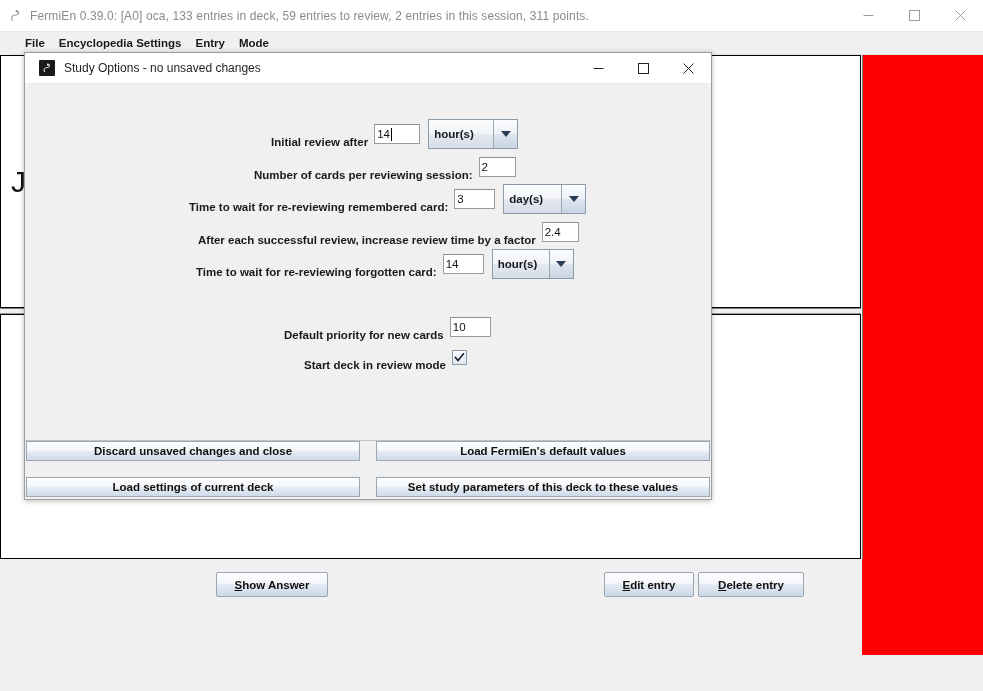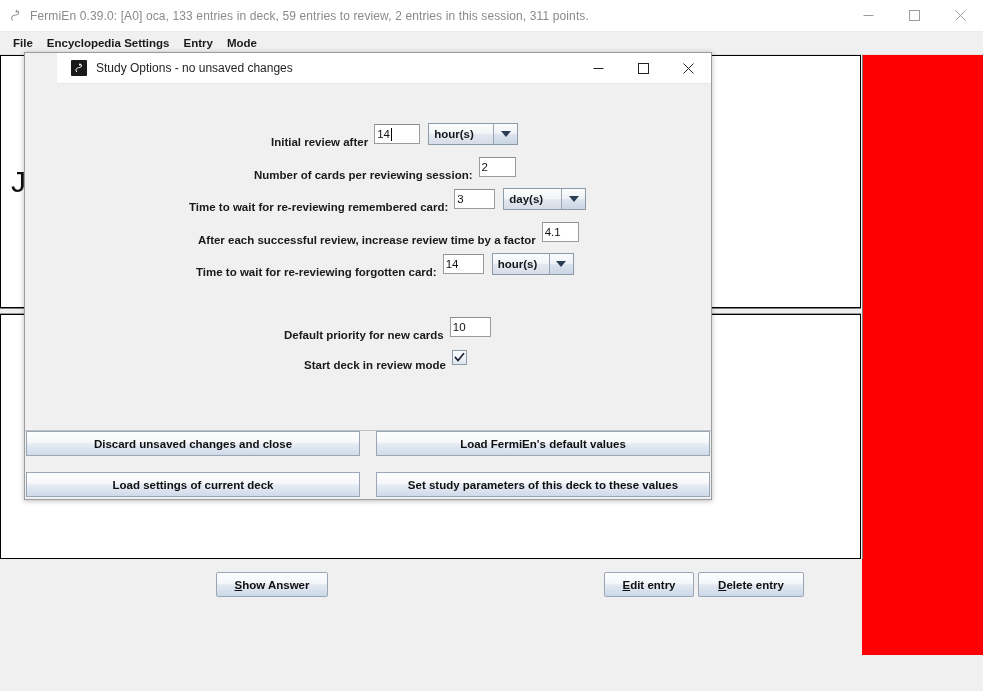"File" .menubar { margin-left: none -> 12px }
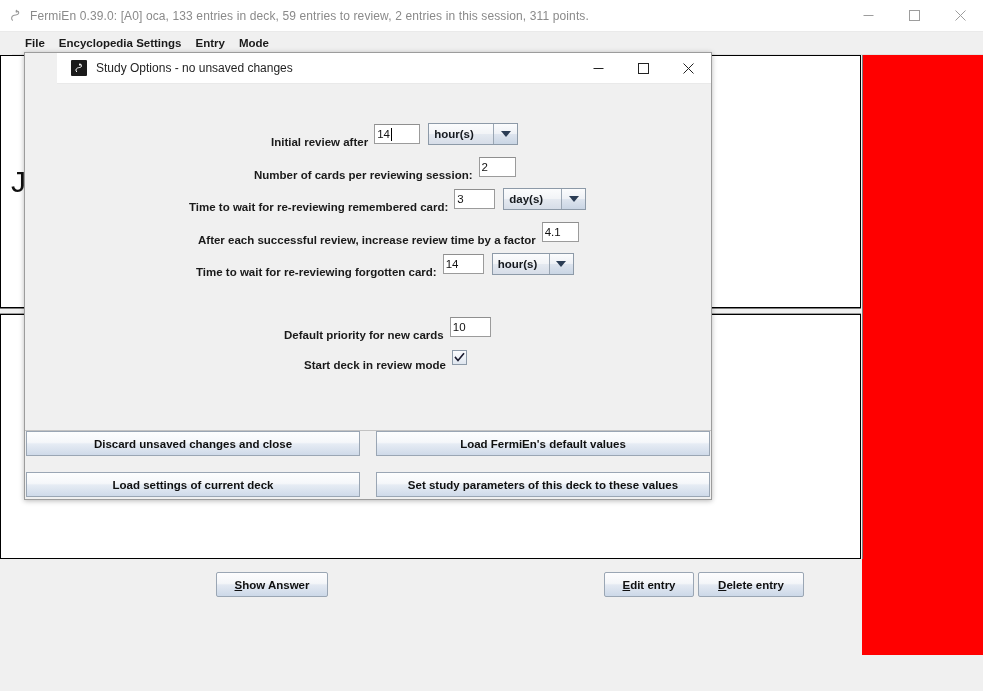"Study Options - no unsaved" .dlg-titlebar { margin-left: 32px -> none }
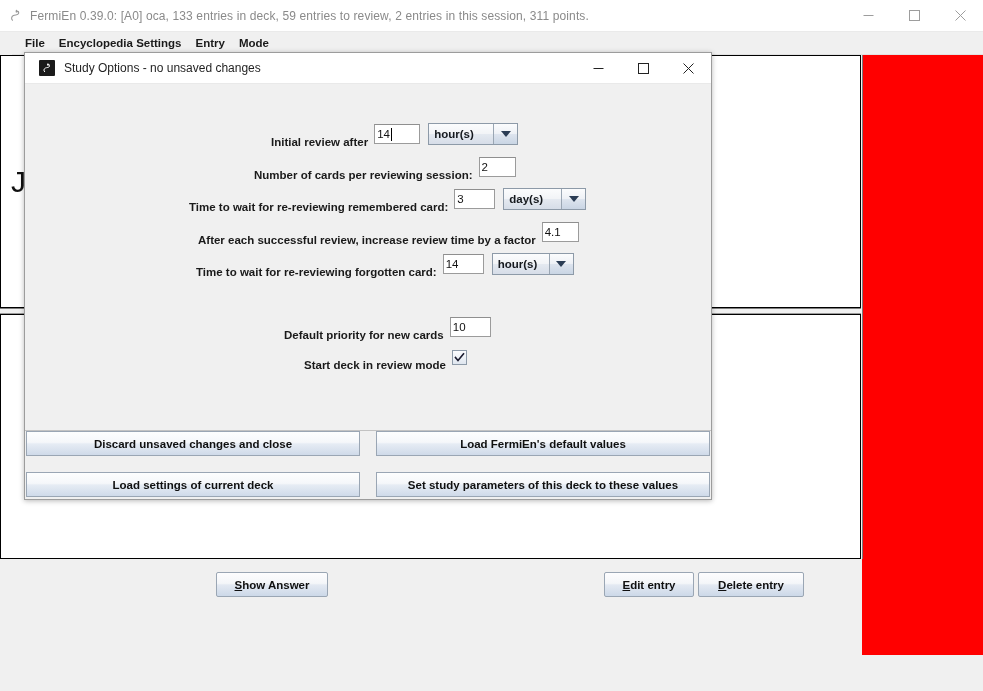"hour(s)" .combo { height: 22px -> 30px }
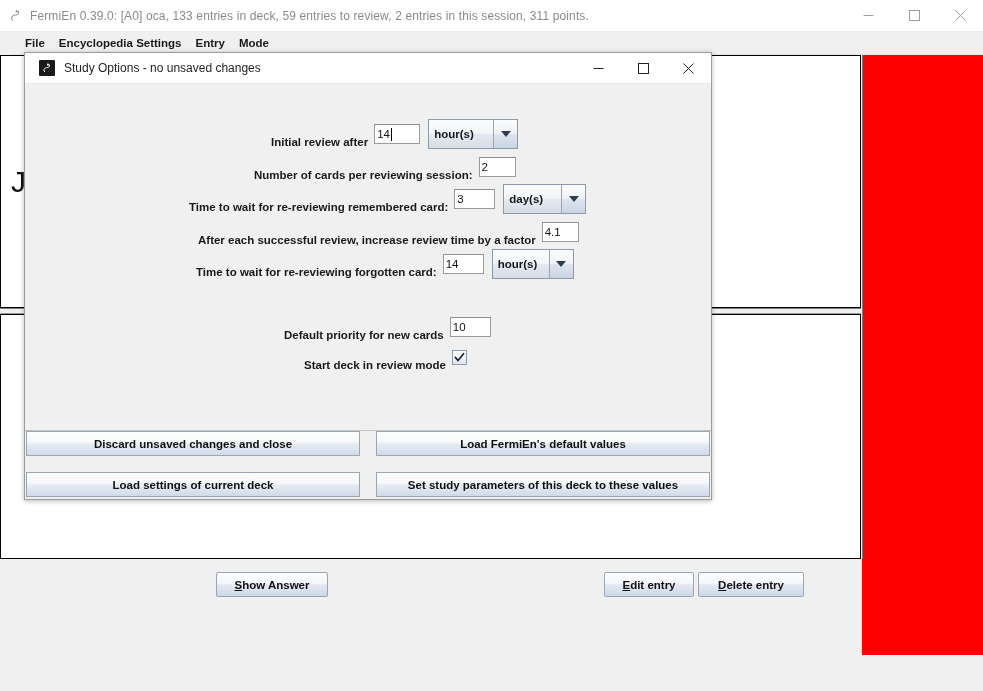"4.1" span { text: 4.1 -> 2.4 }
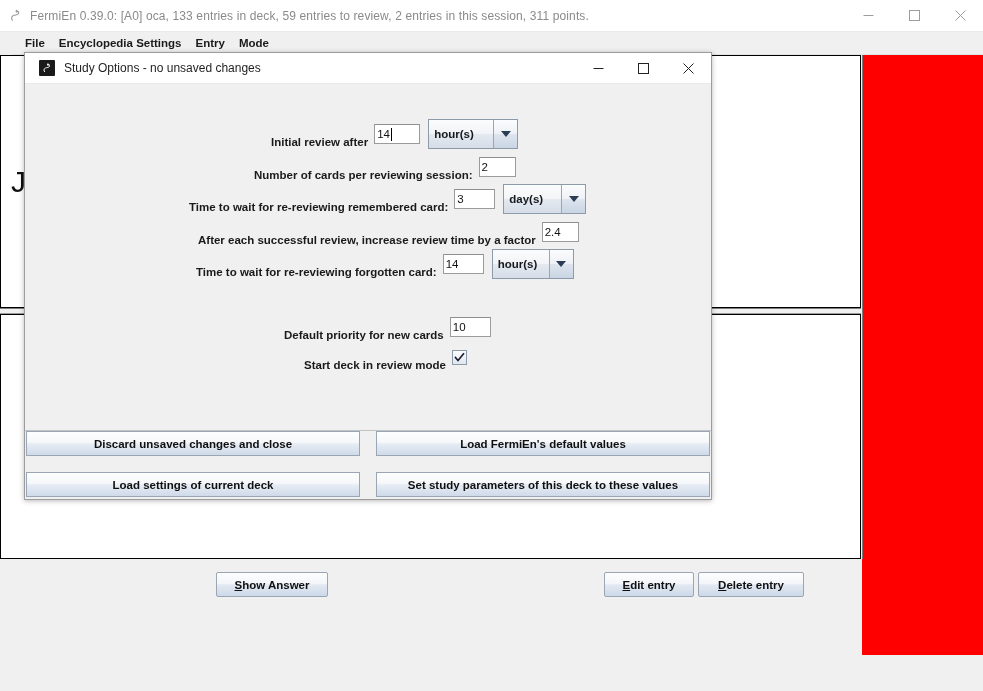"Discard unsaved changes and close" .dlg-buttons { height: 68px -> 58px }
